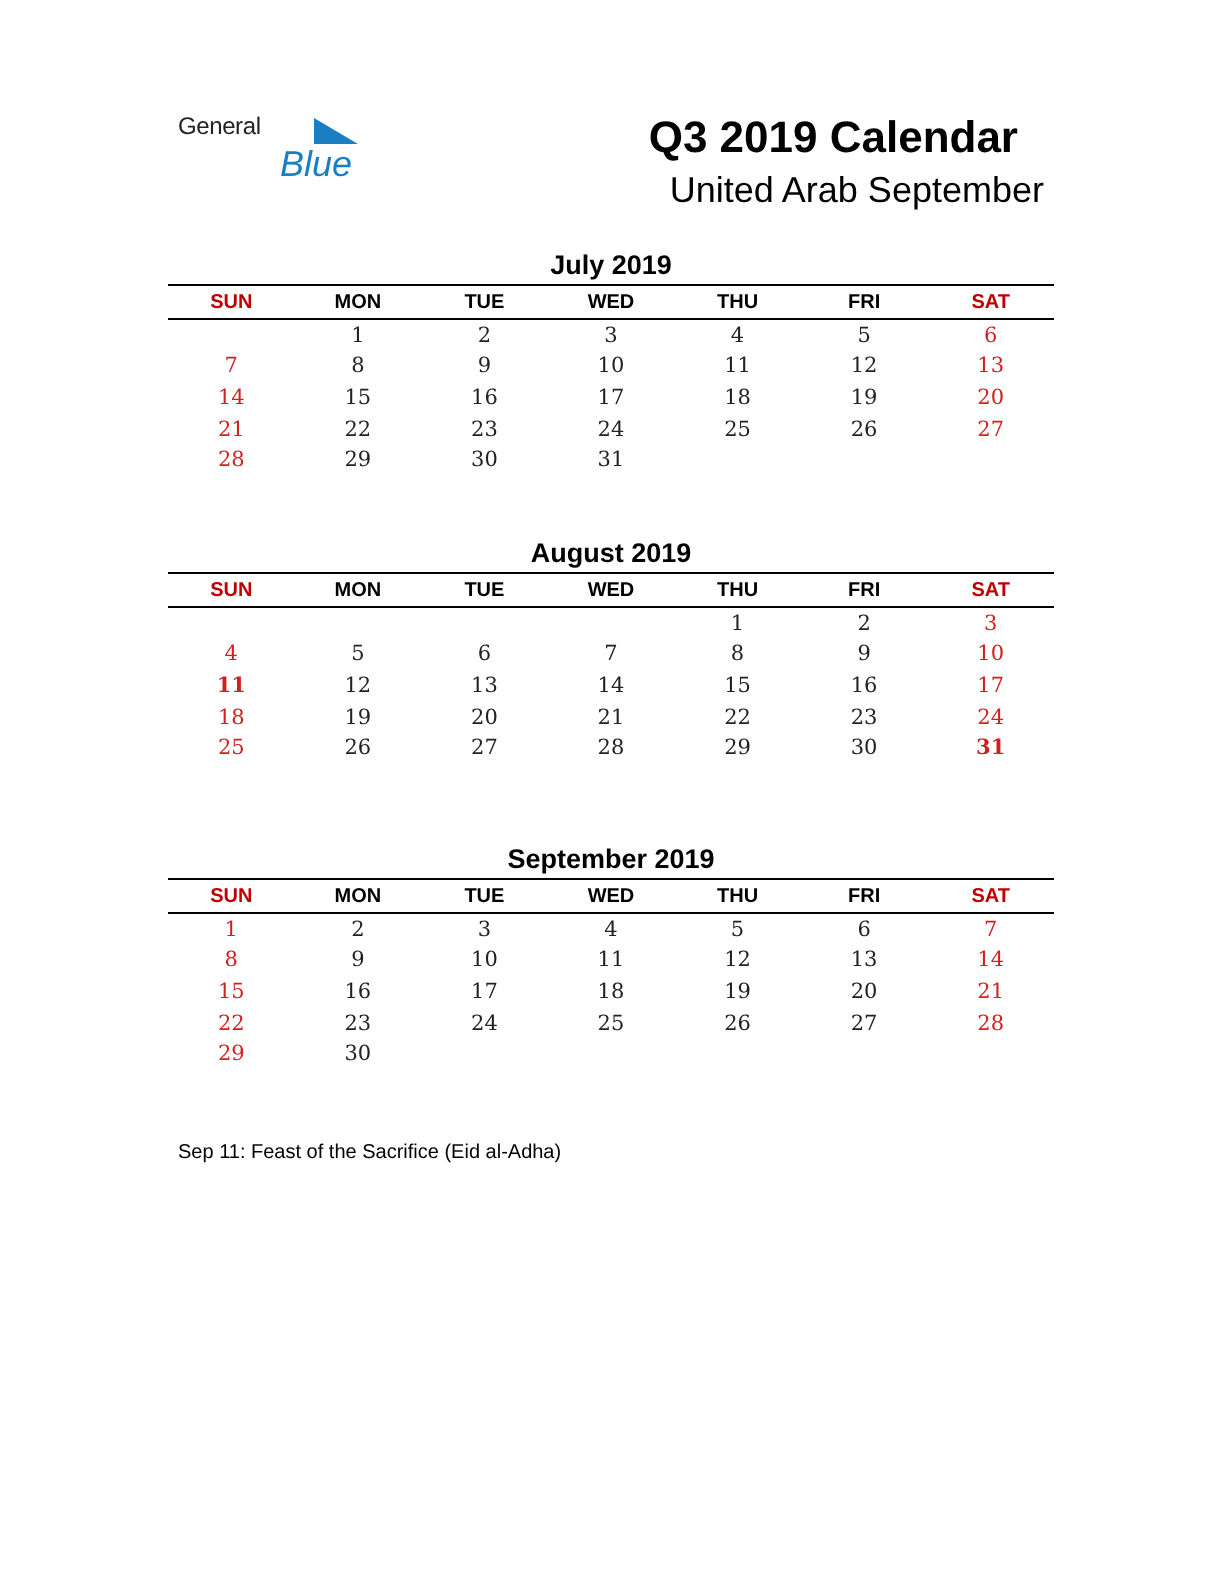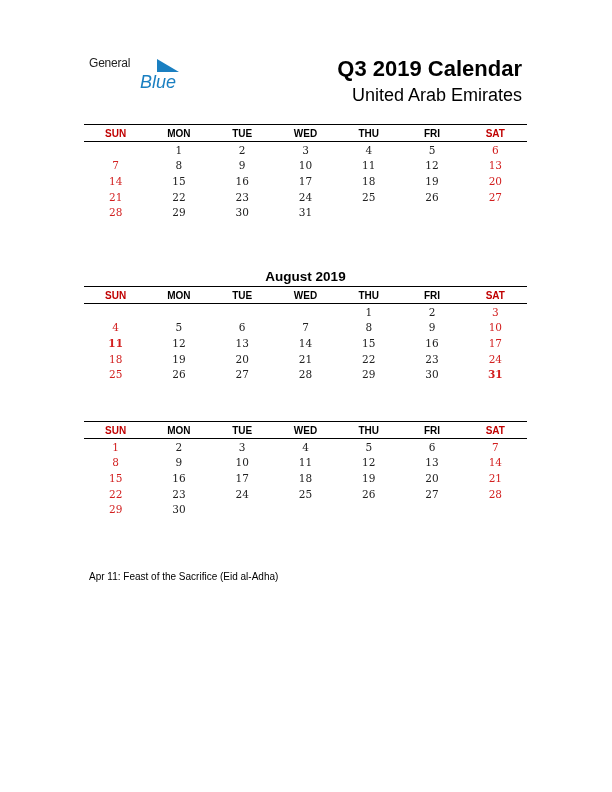"Q3 2019 Calendar" .title { right: 90px -> 103px }
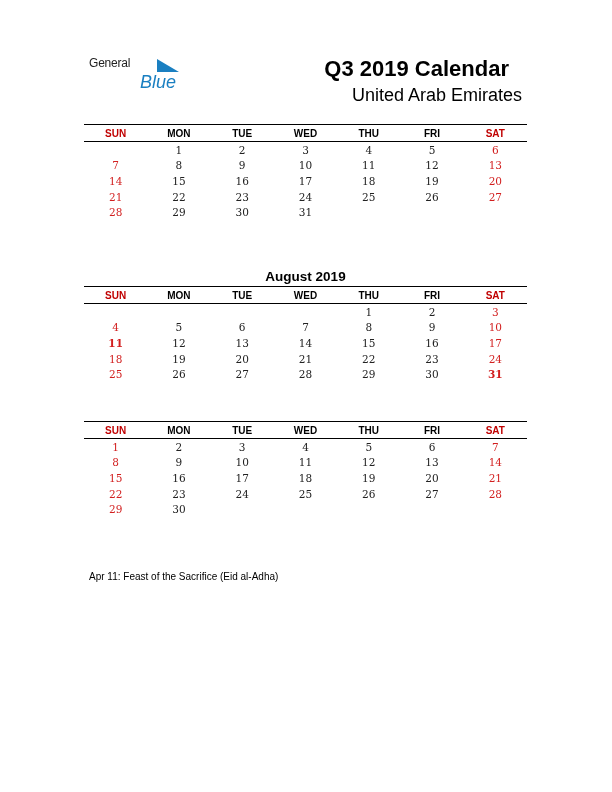"United Arab Emirates" div.subtitle { text: Emirates -> September }
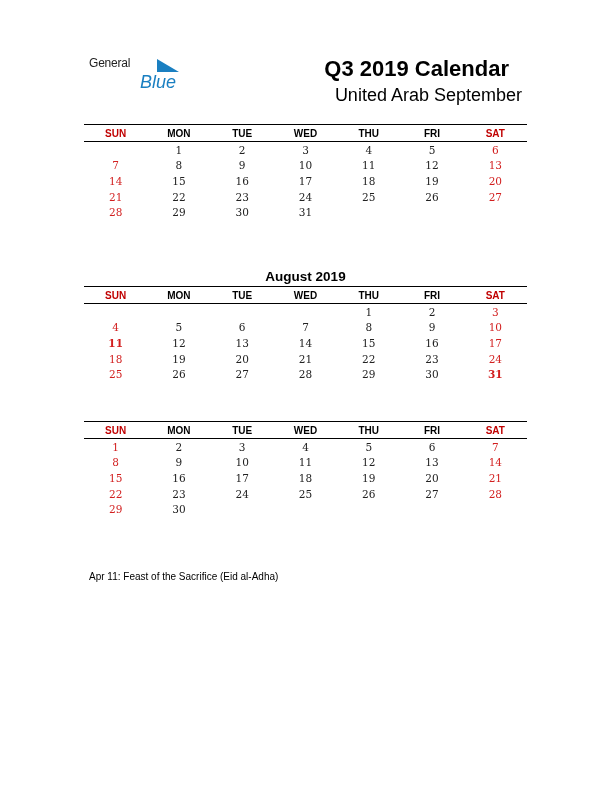"July 2019" div.month-title { html: none -> <div>July 2019</div> }
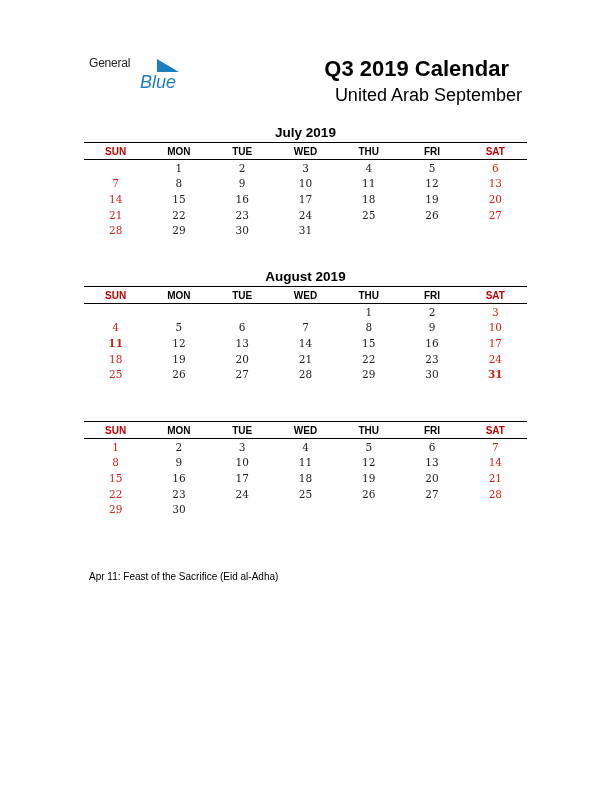"September 2019" div.month-title { html: none -> <div>September 2019</div> }
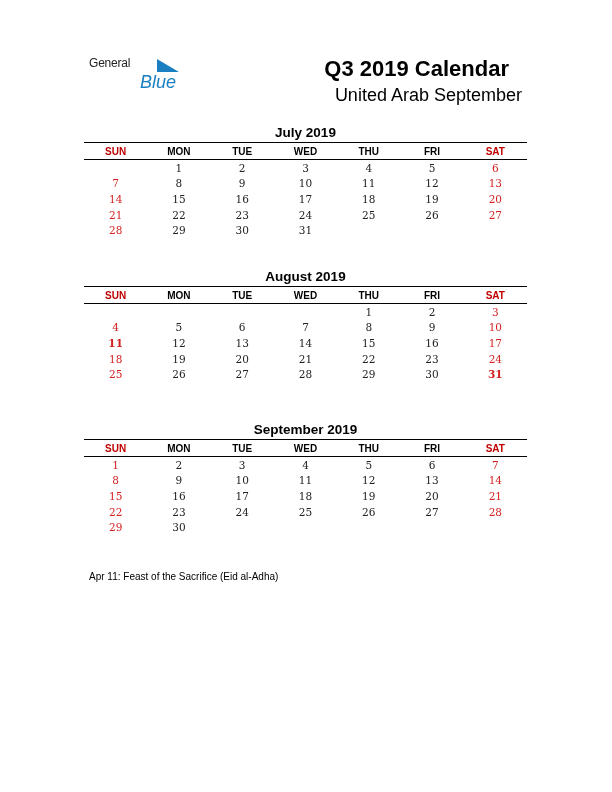"Apr 11: Feast of the" div { text: Apr -> Sep }
